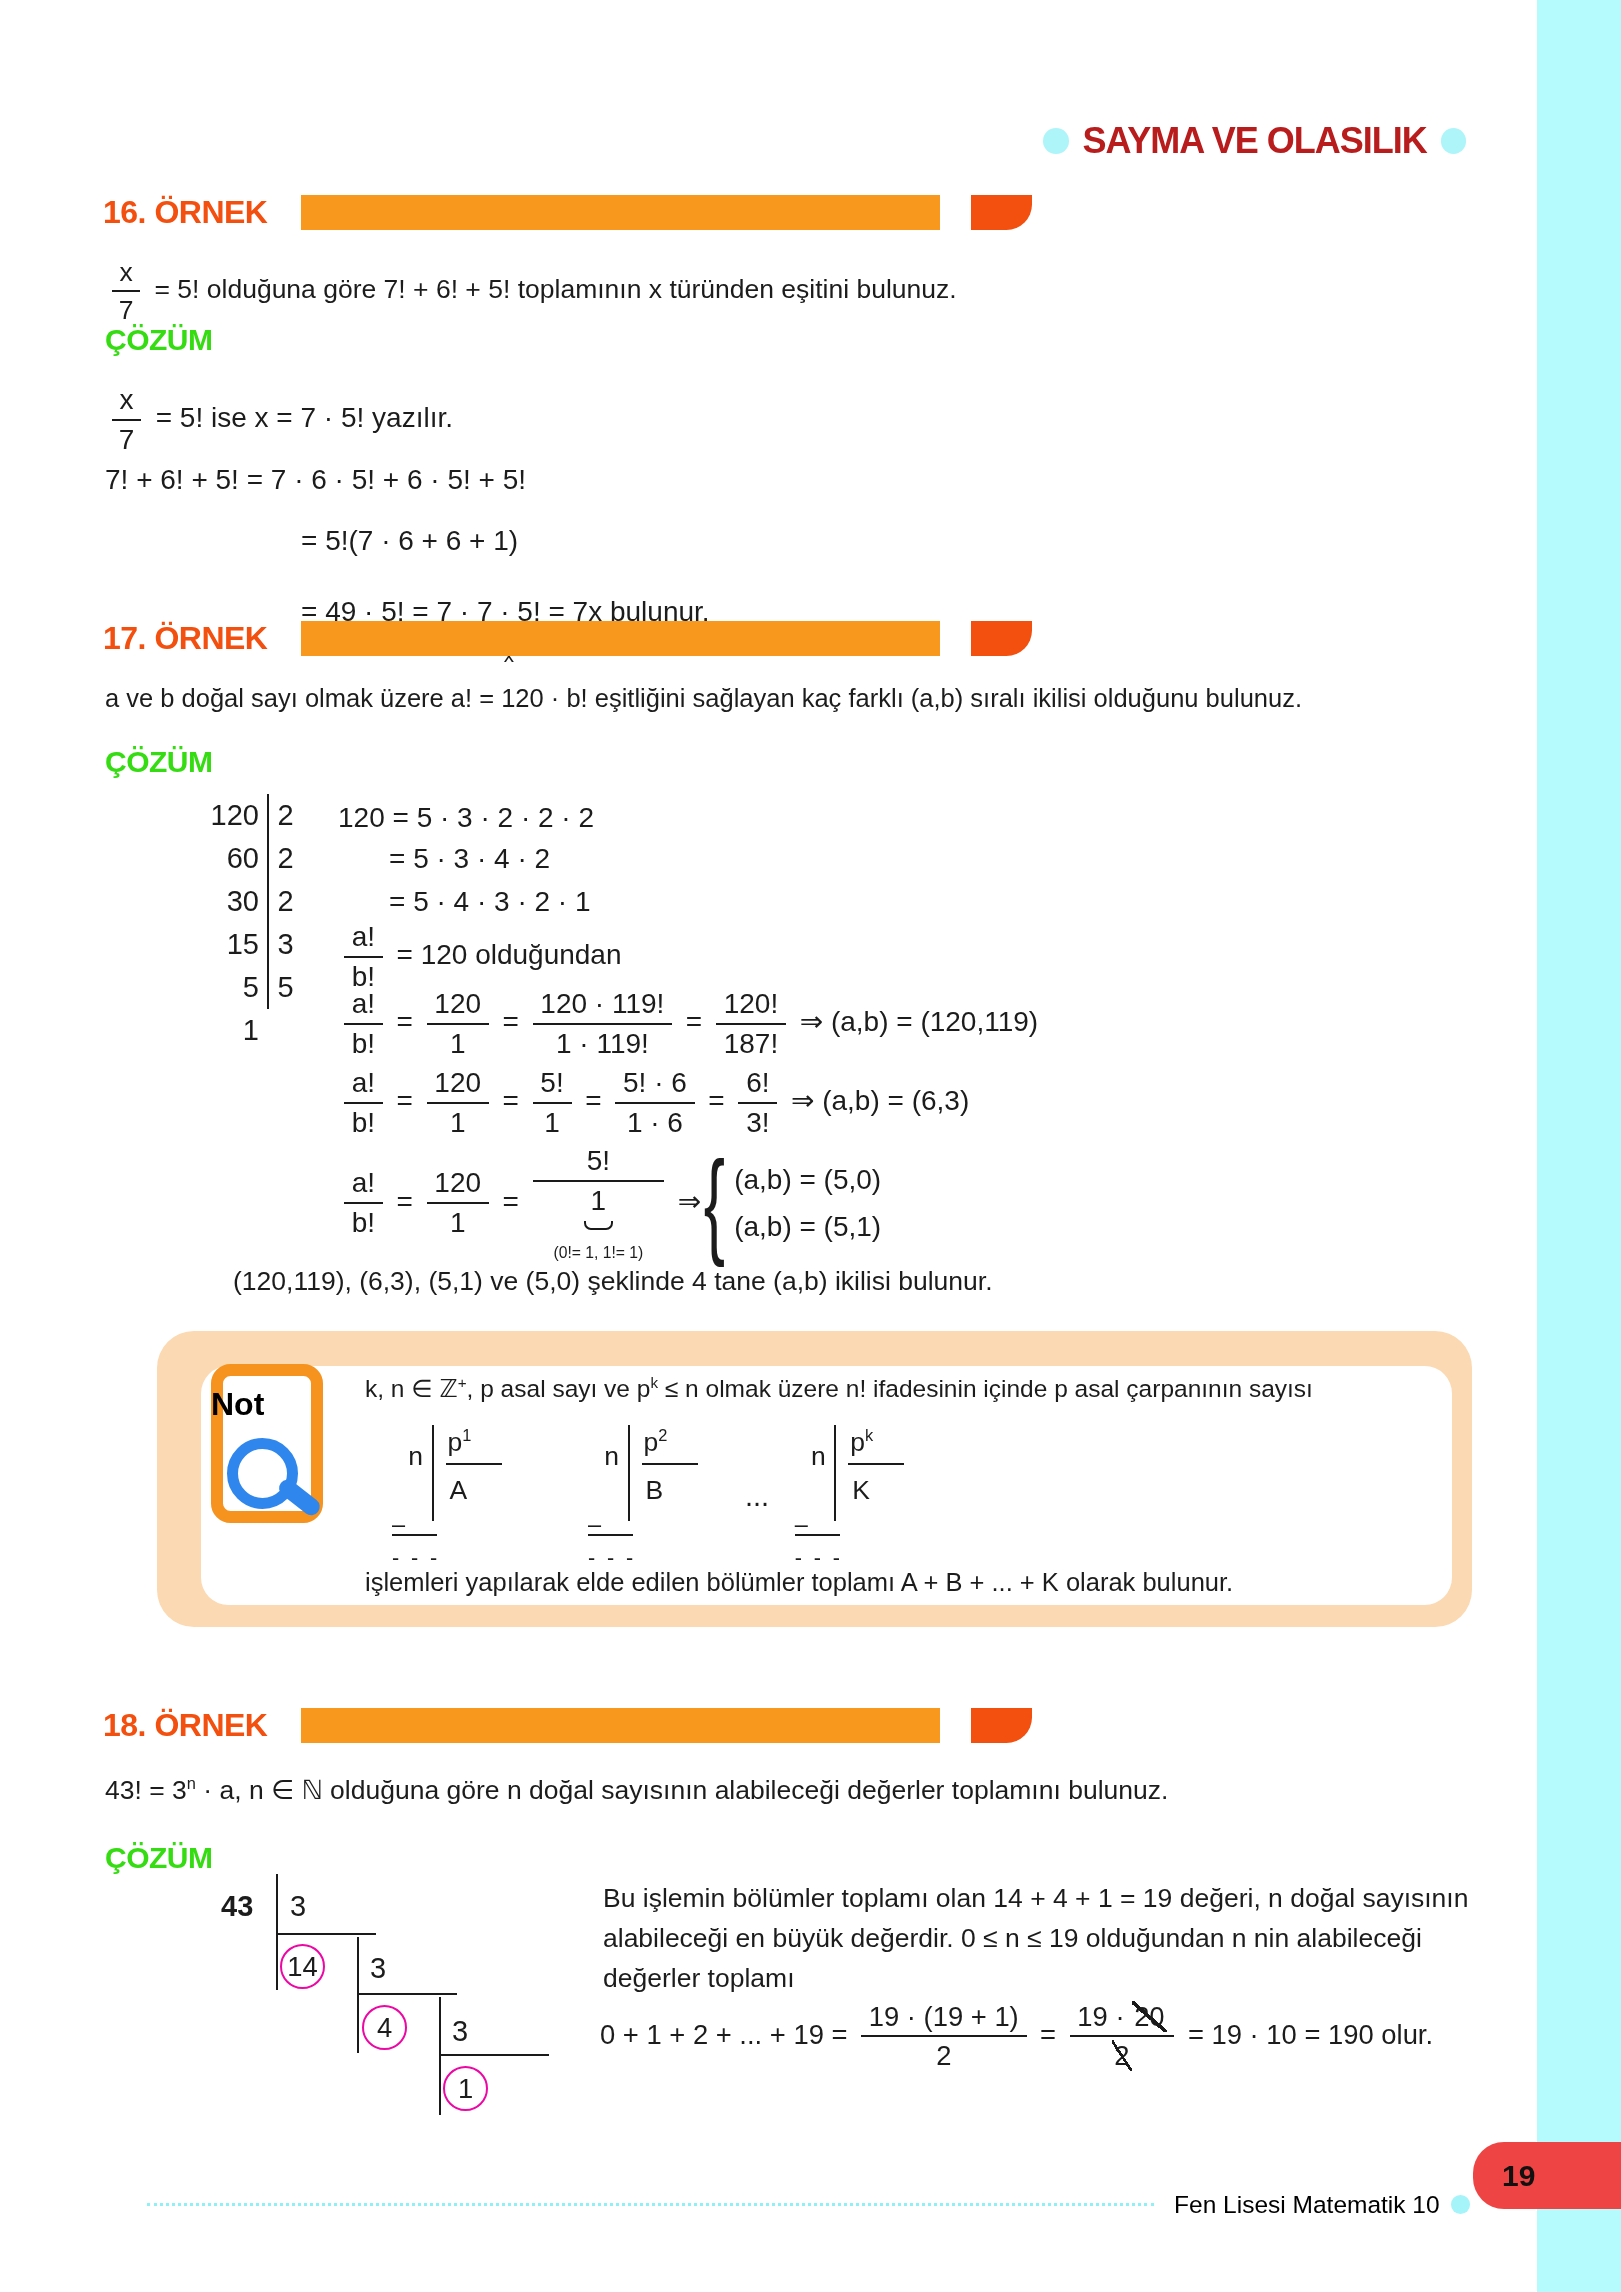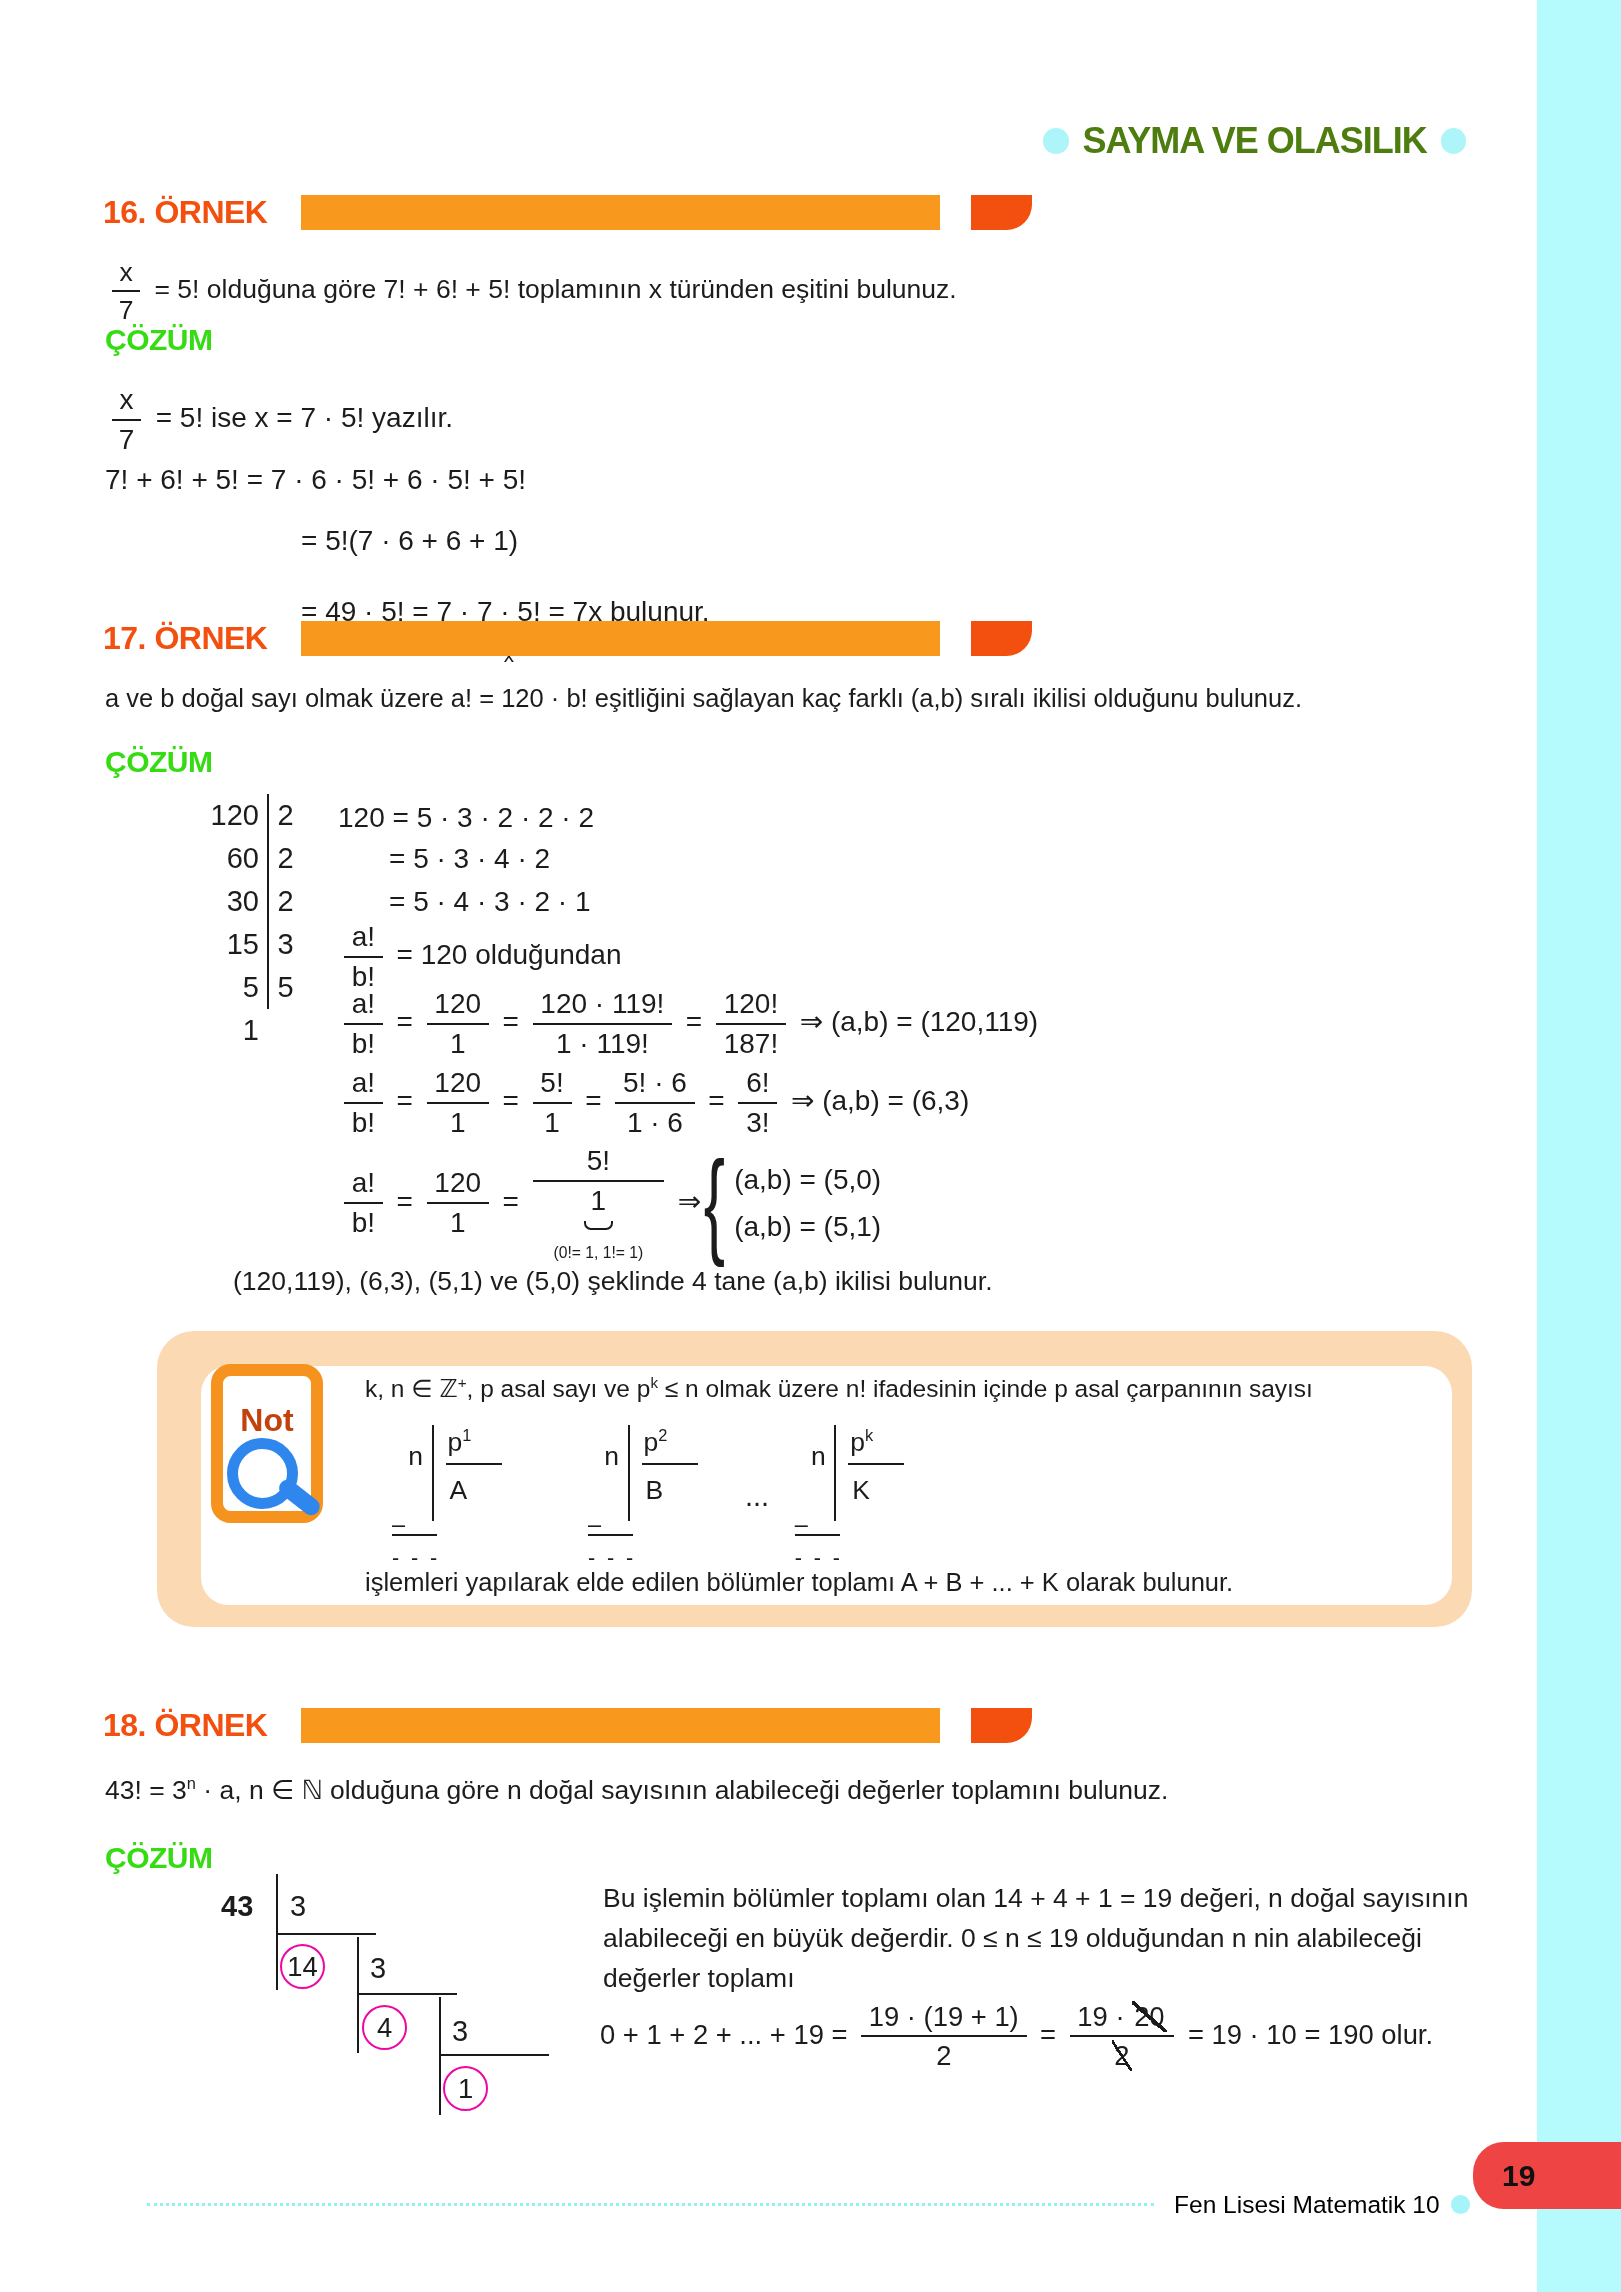"SAYMA VE OLASILIK" .chapter .t { color: #4d7c0f -> #b91c1c }
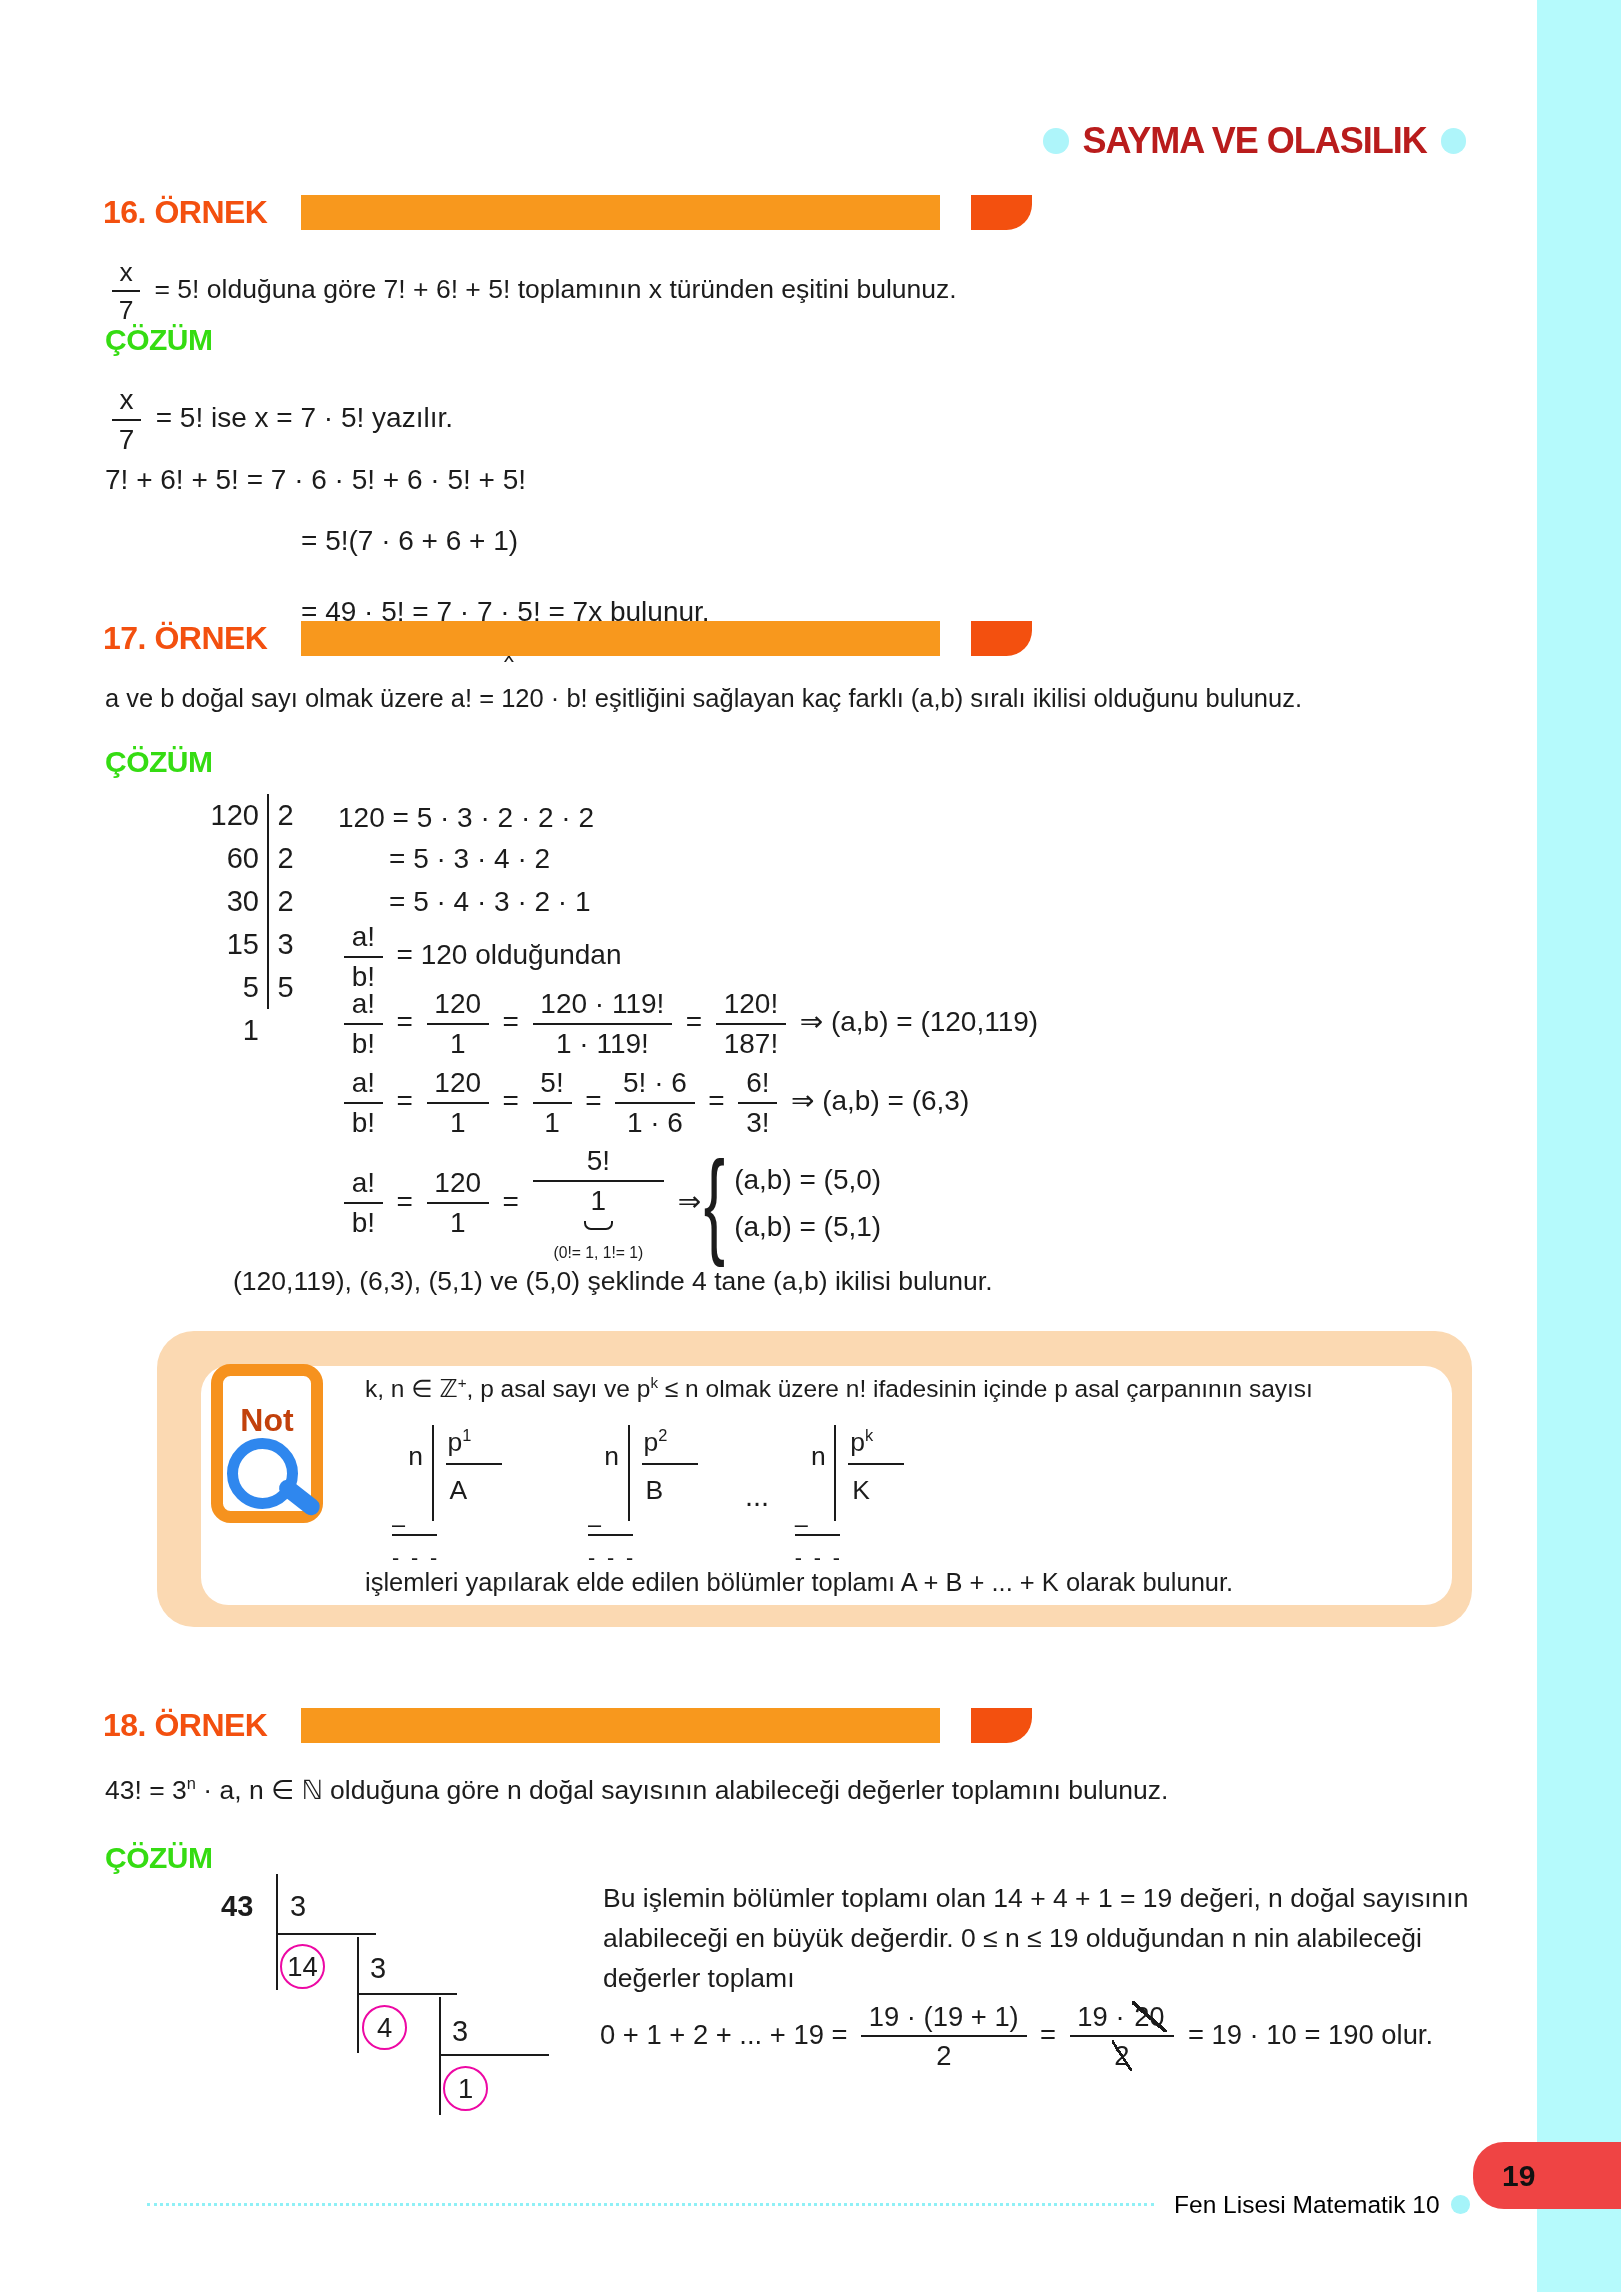"Not" .noticon .ntext { color: #c2410c -> #000000; text-align: center -> none; top: 38px -> 22px }
